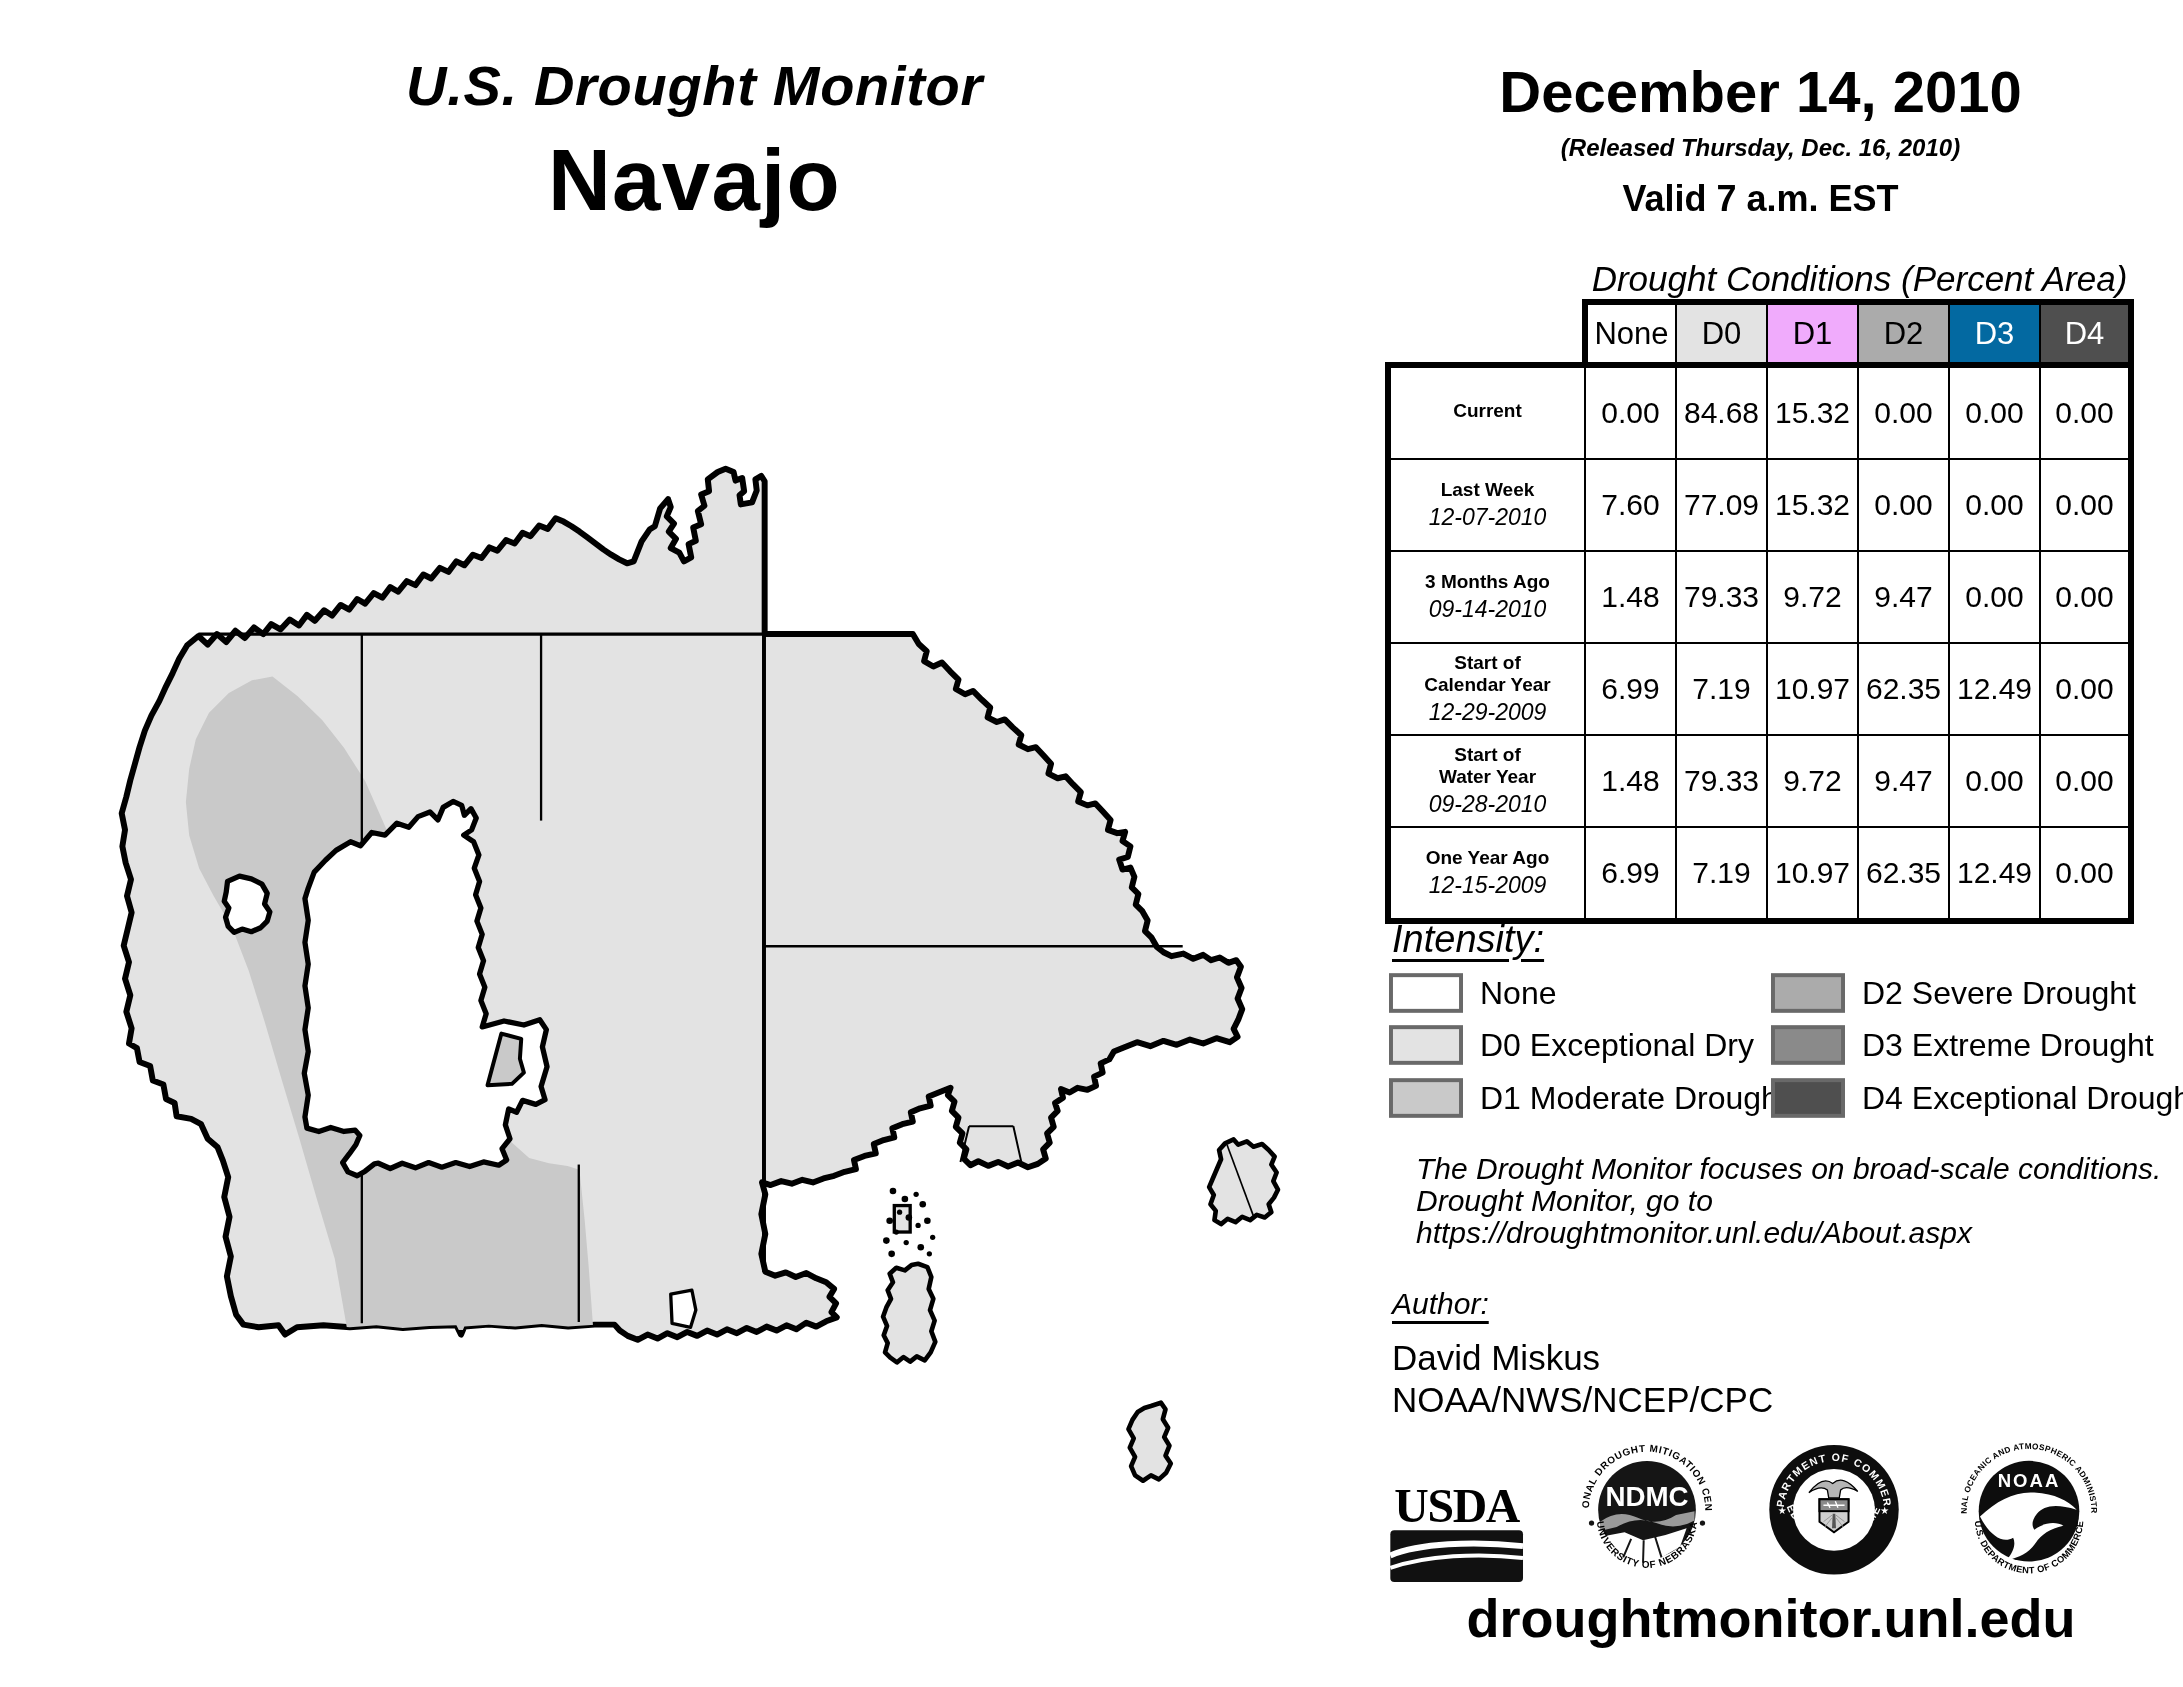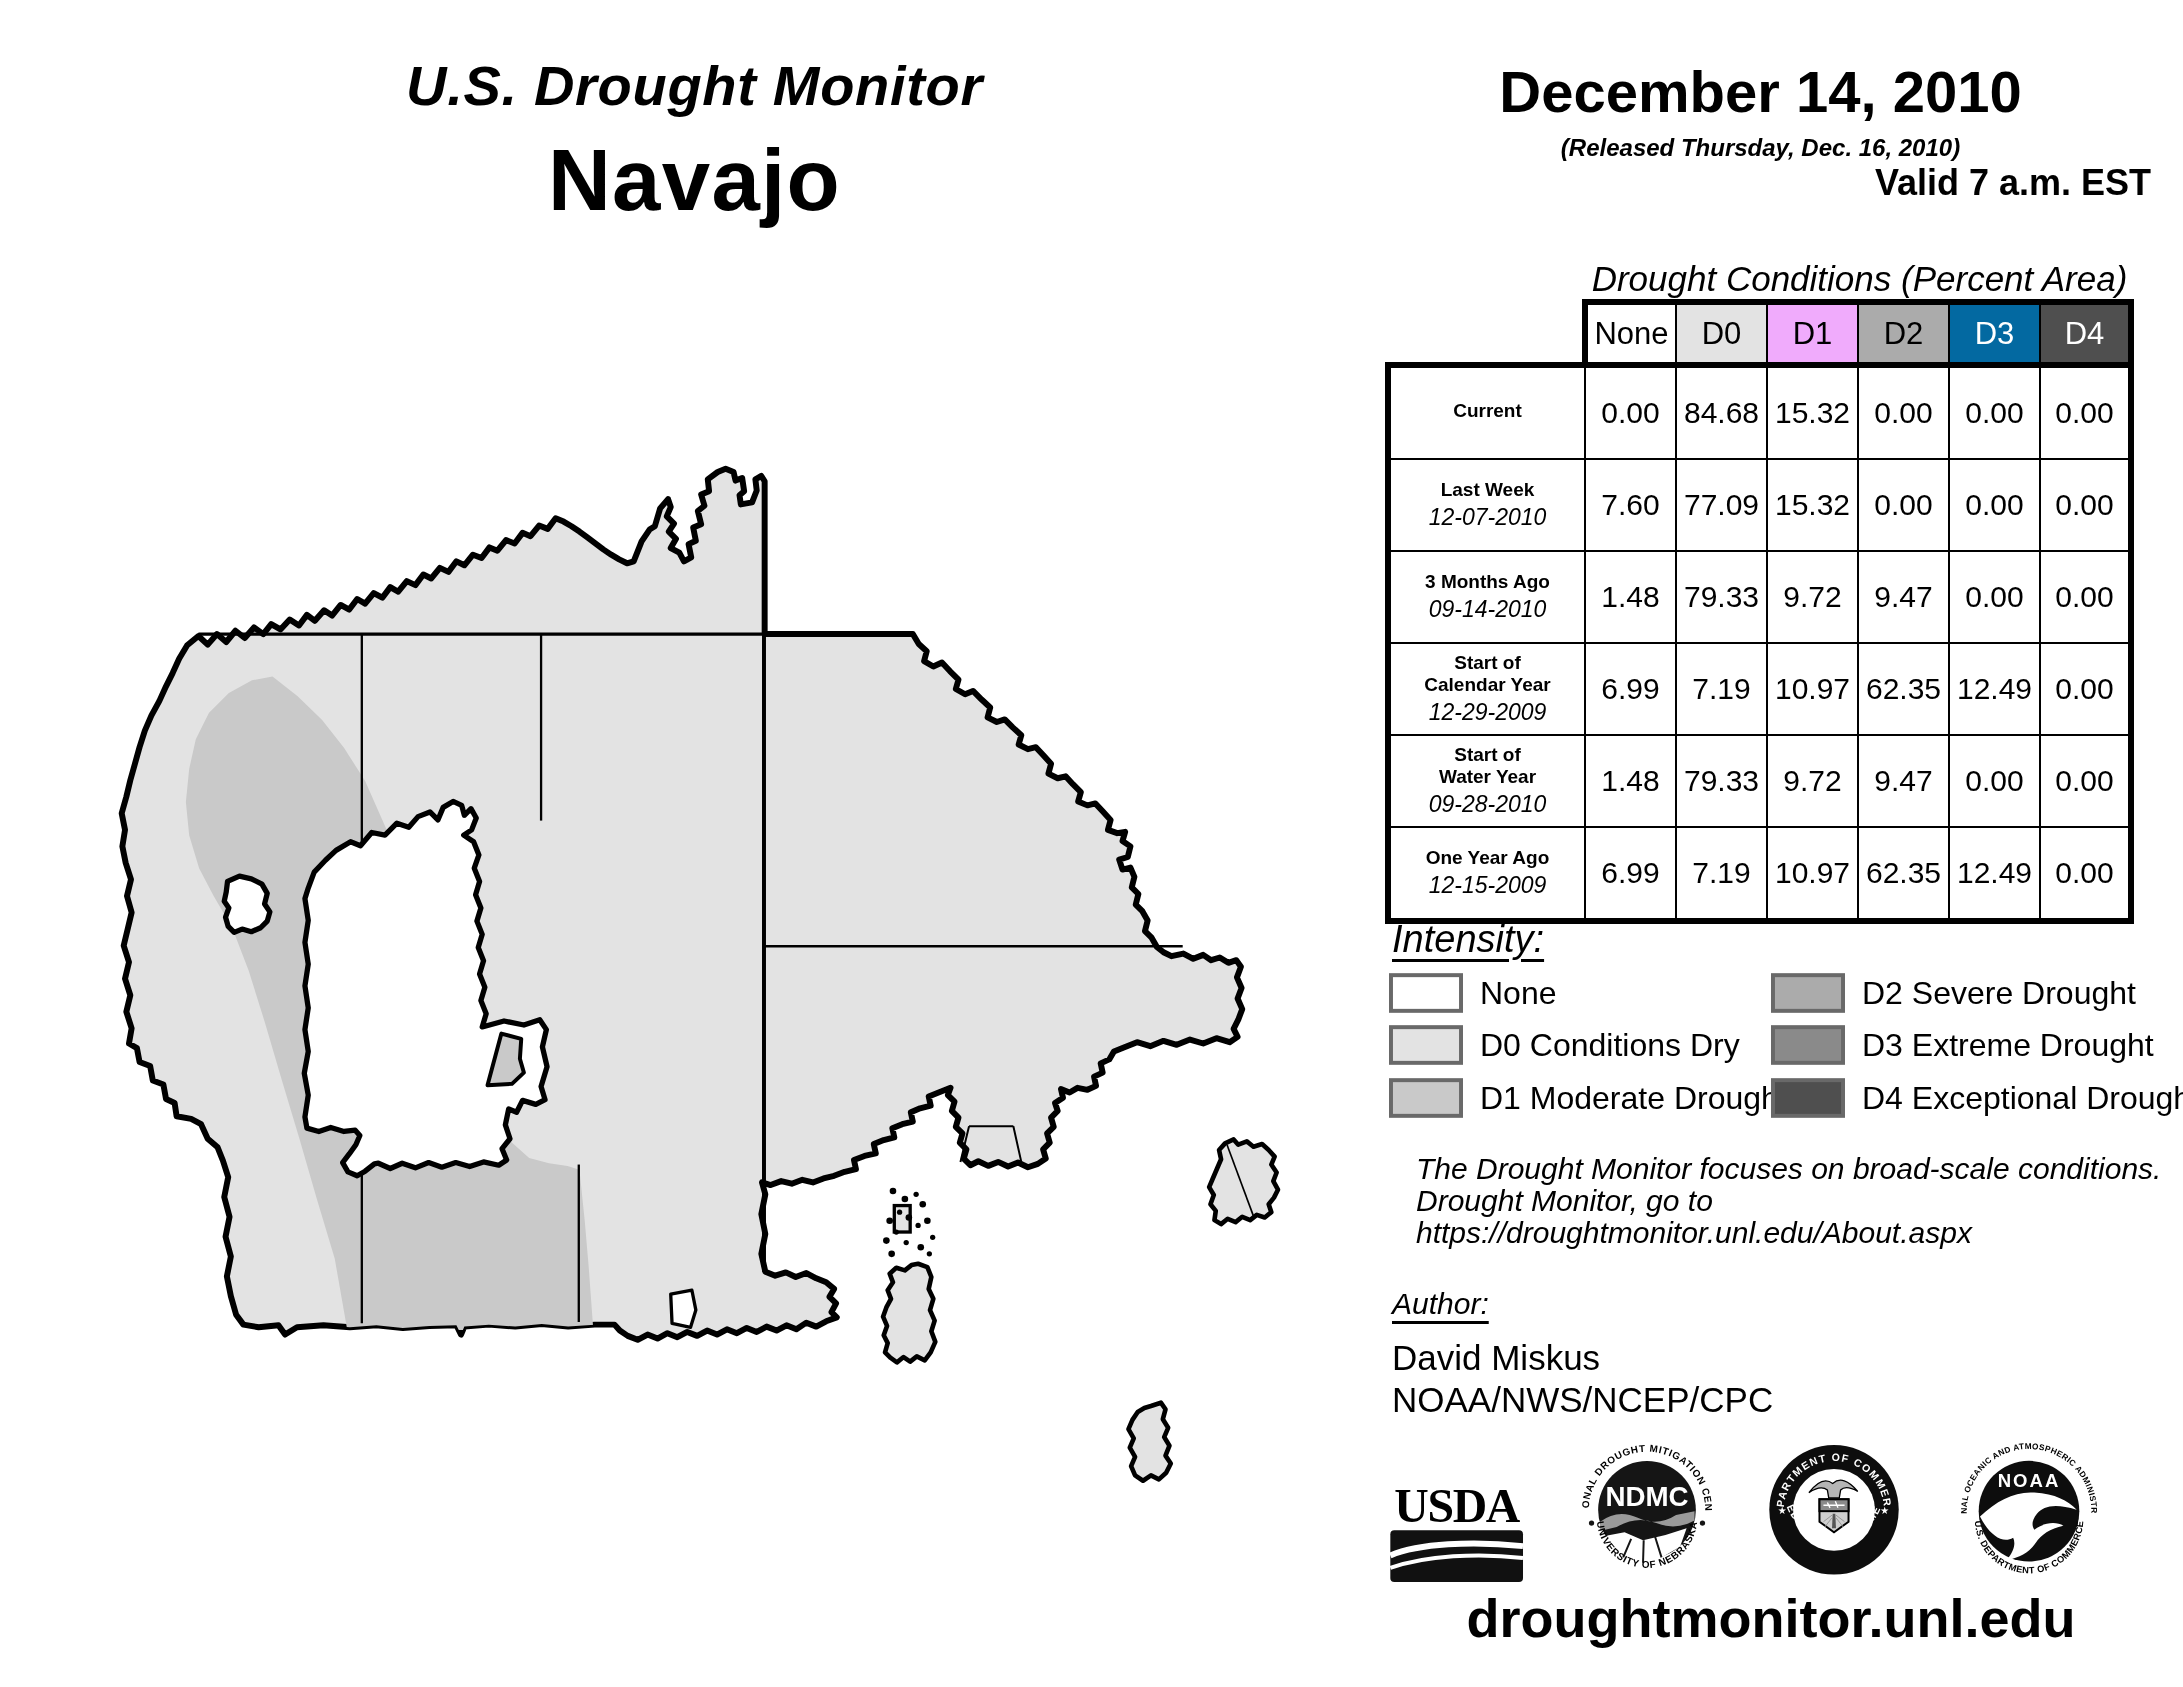"Valid 7 a.m. EST" #date-valid { margin-top: none -> 16px; text-align: right -> none }
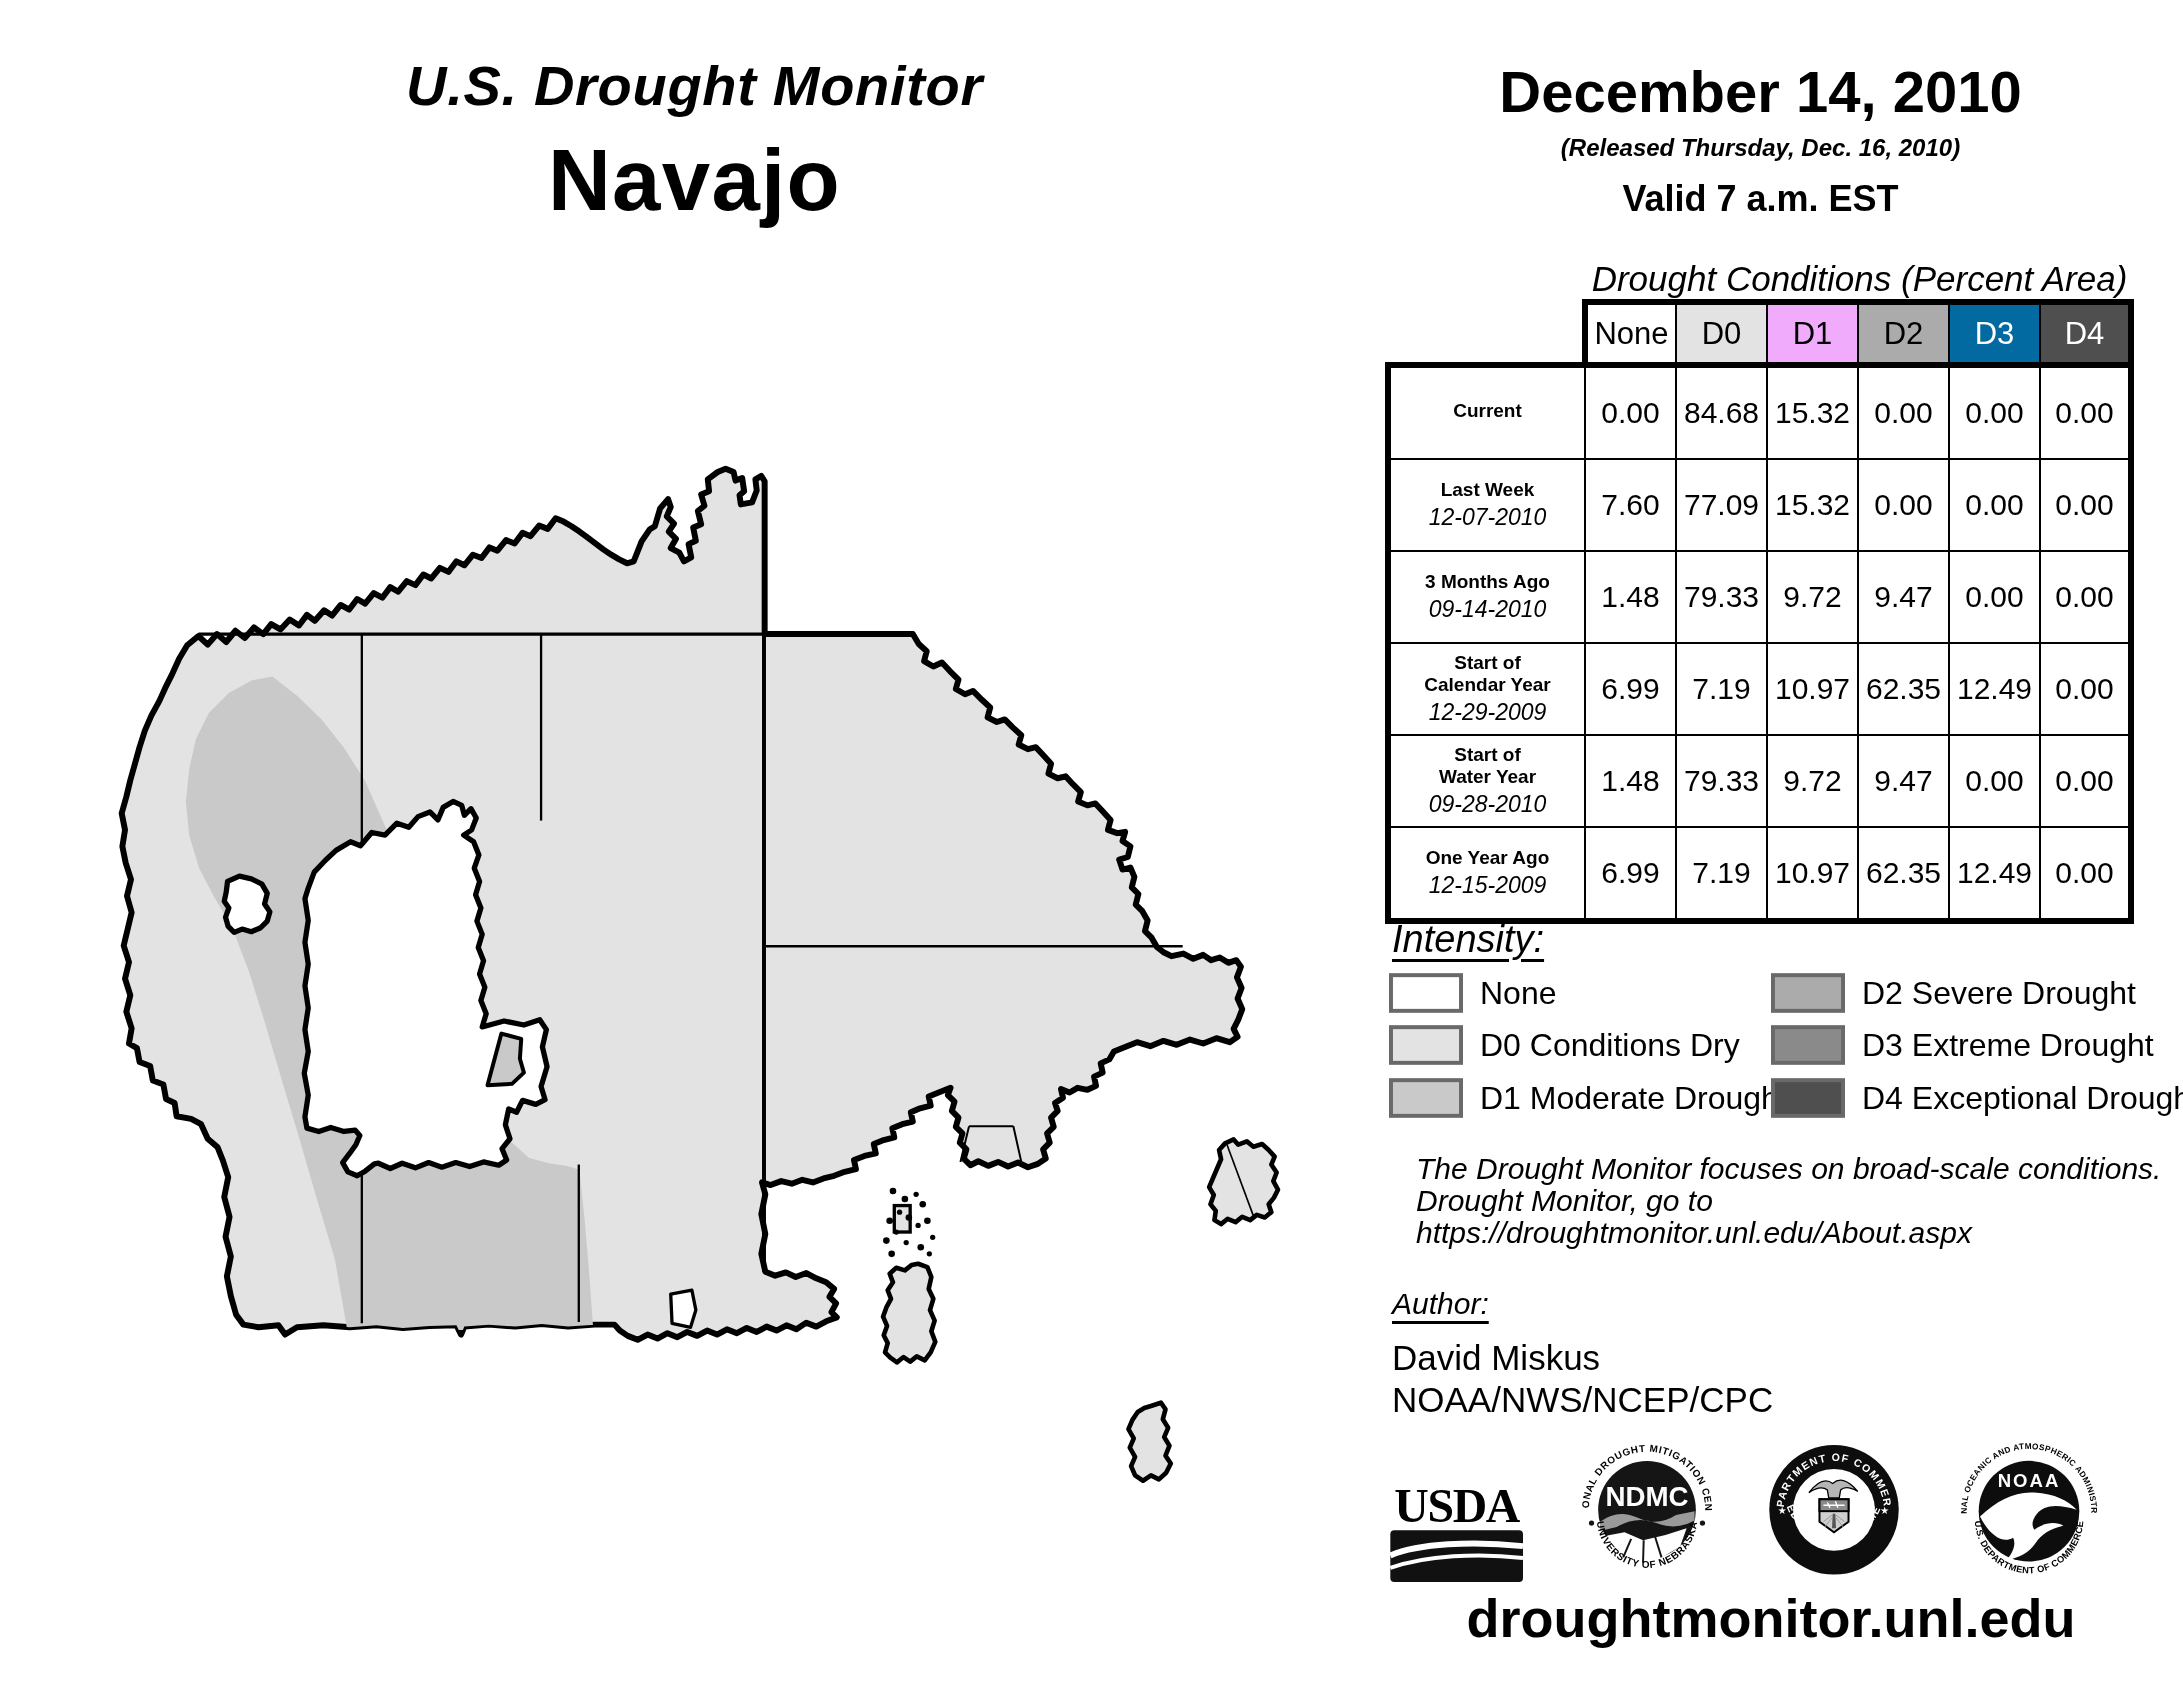"D0 Conditions Dry" span.leg-label { text: Conditions -> Exceptional }
